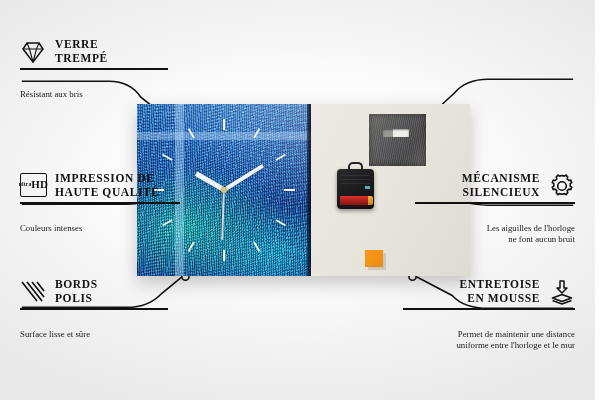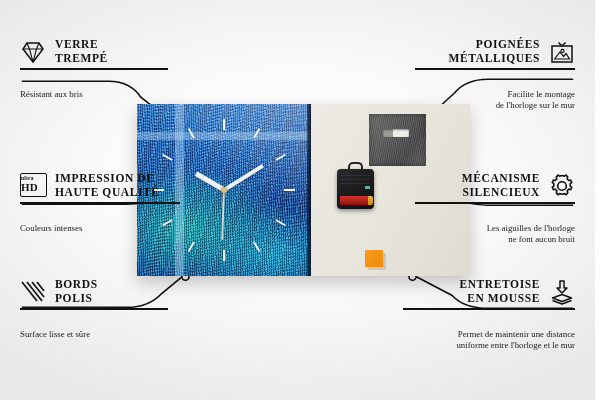"POIGNÉES" div.callout { html: <div> <div> <div> <div>POIGNÉES</div> <div>MÉTALLIQUES</div> </div> <span> <svg> <g> <rect></rect> <path></path> <path></path> <circle></circle> </g> </svg> </span> </div> <div></div> <div>Facilite le montage</div> <div>de l'horloge sur le mur</div> </div> -> none }
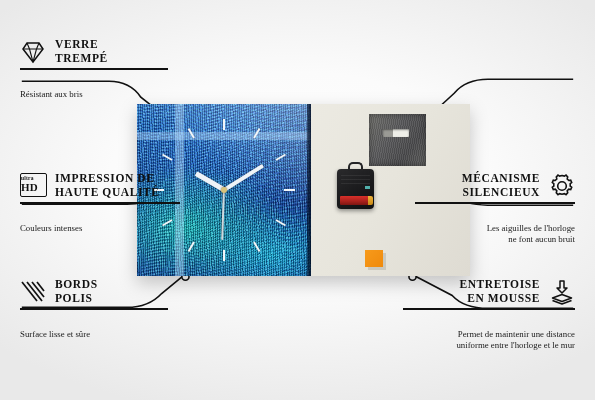"HD" .hdbox { align-items: none -> center; flex-direction: column -> row }
